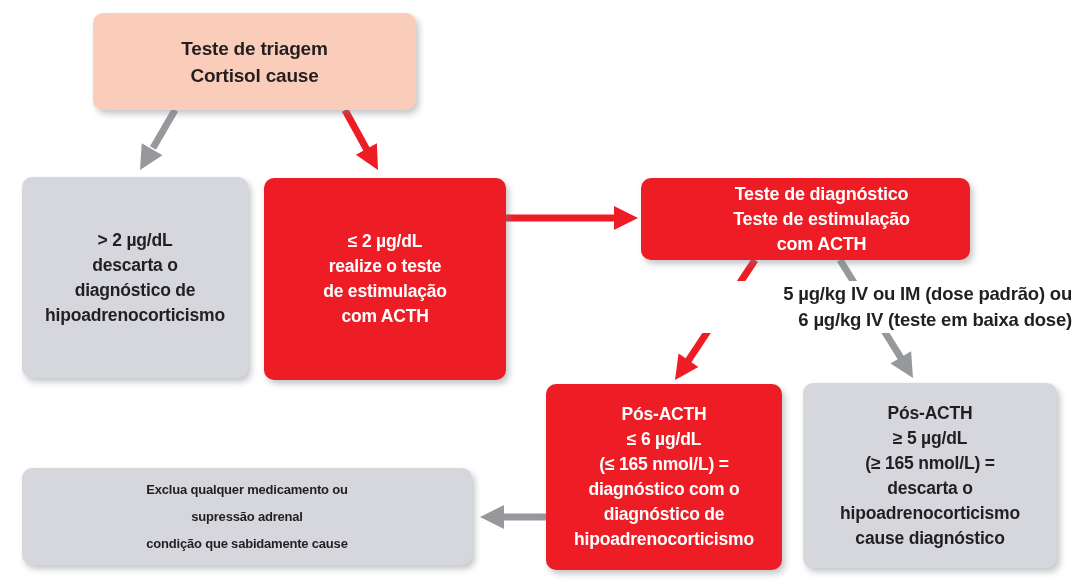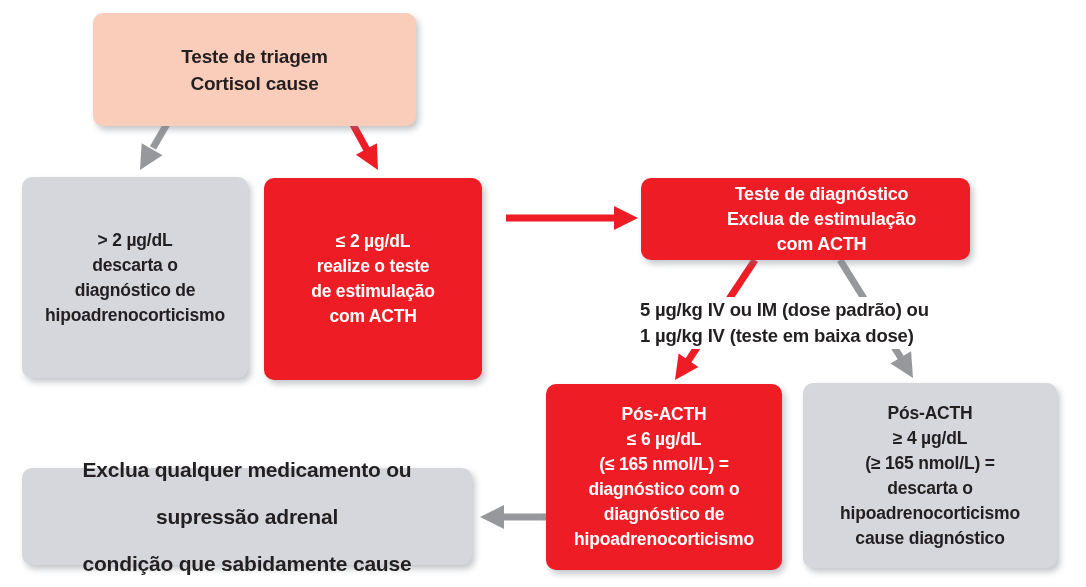"Teste de triagem" div.node { height: 113px -> 97px }
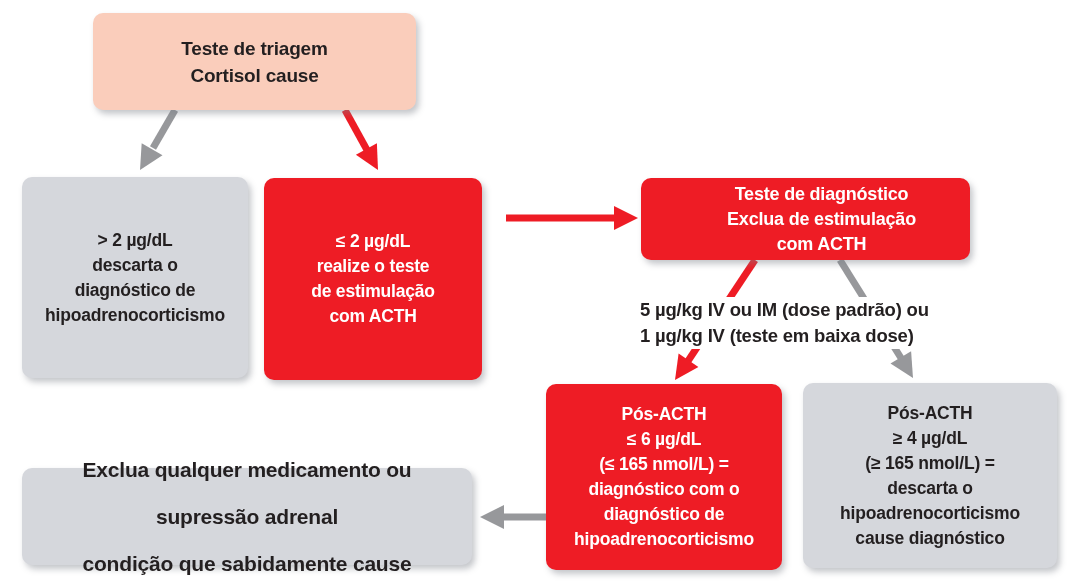"Exclua de estimulação" div.tline { text: Exclua -> Teste }
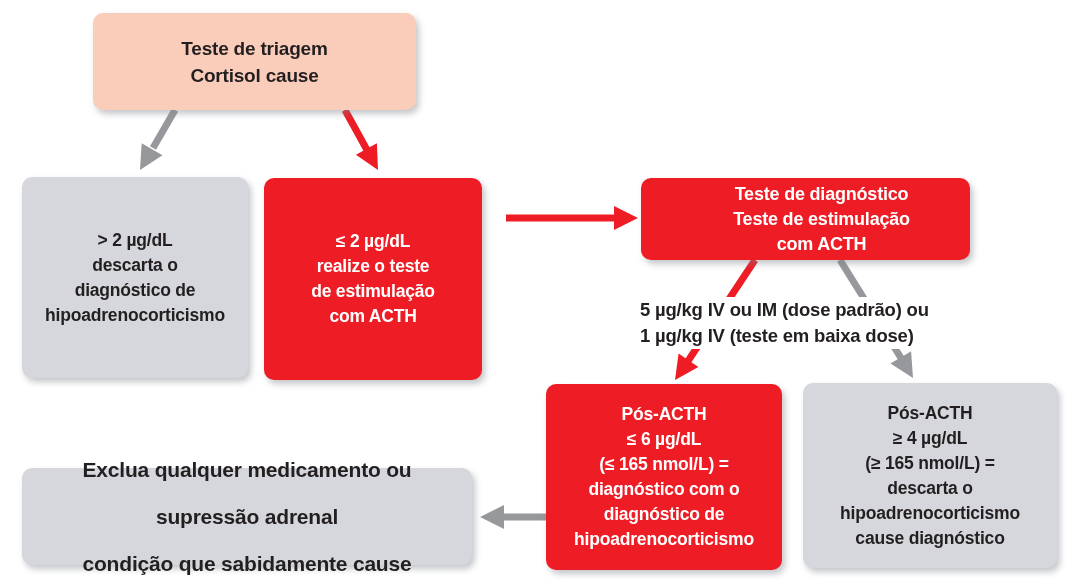"≤ 2 µg/dL" div.node { width: 218px -> 242px }
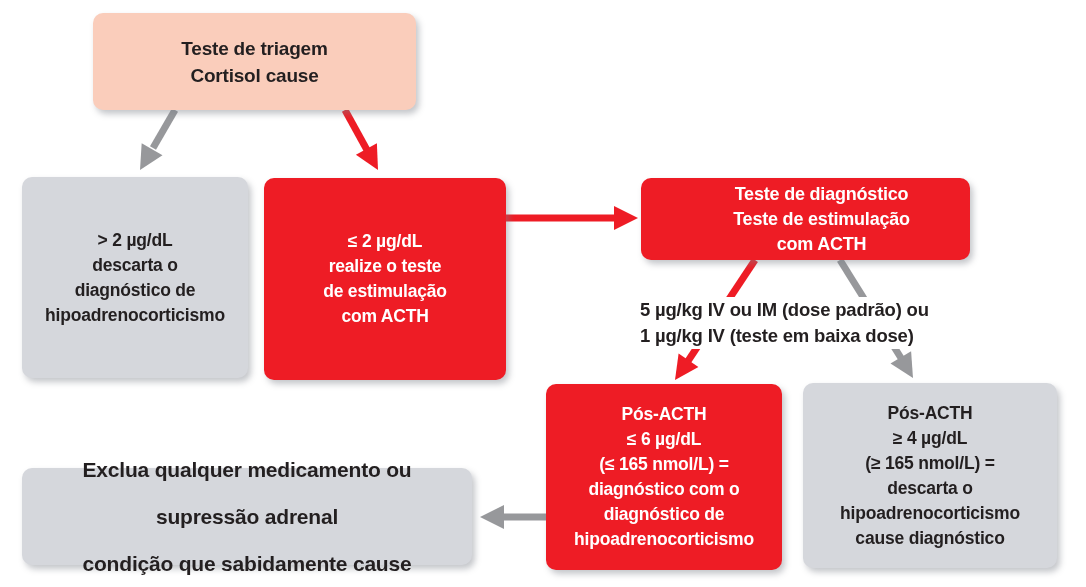"5 µg/kg IV ou IM" .dose-note { margin-top: 16px -> none; text-align: left -> right }
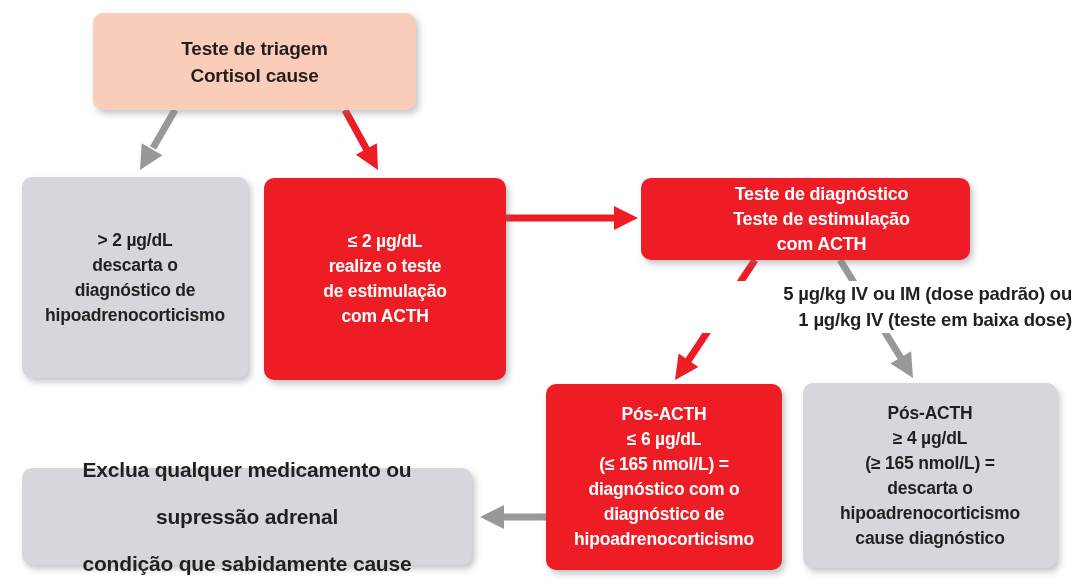"1 µg/kg IV (teste em" div.tline { text: 1 -> 6 }
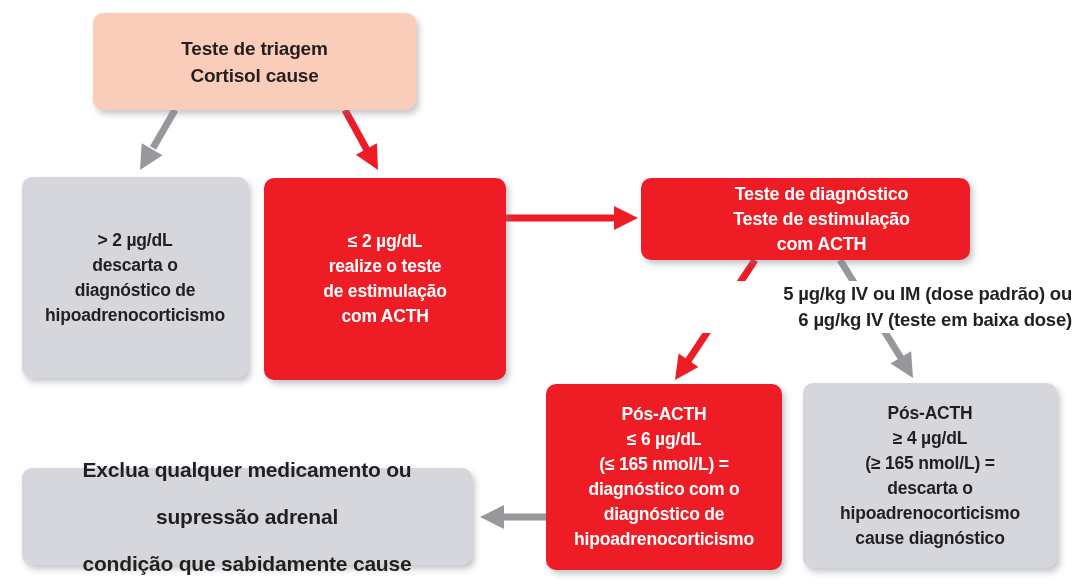"≥ 4 µg/dL" div.tline { text: 4 -> 5 }
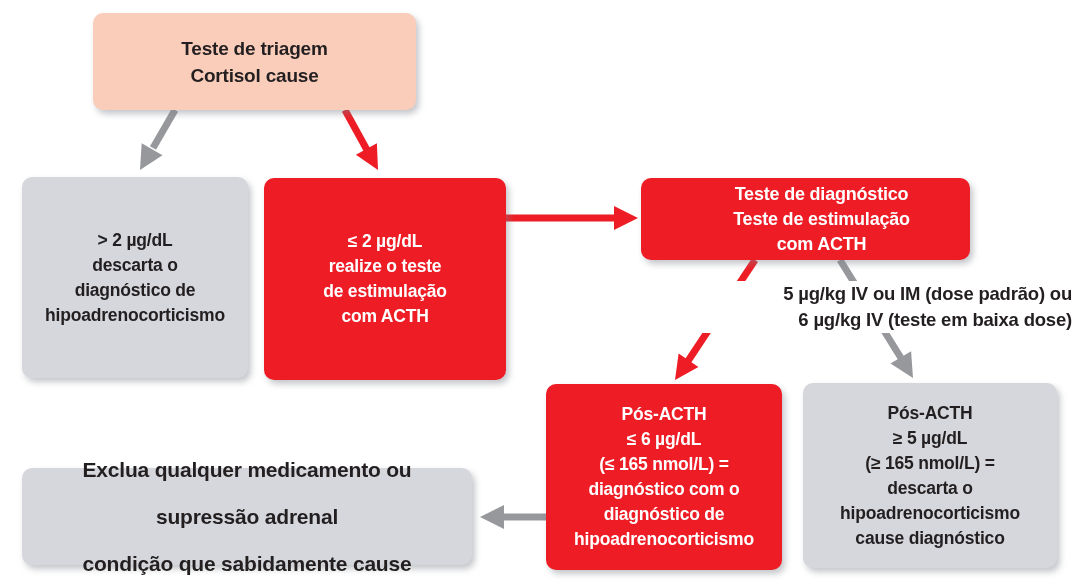"Exclua qualquer medicamento ou" .fs-big { font-size: 21px -> 13px; gap: 20px -> none }
